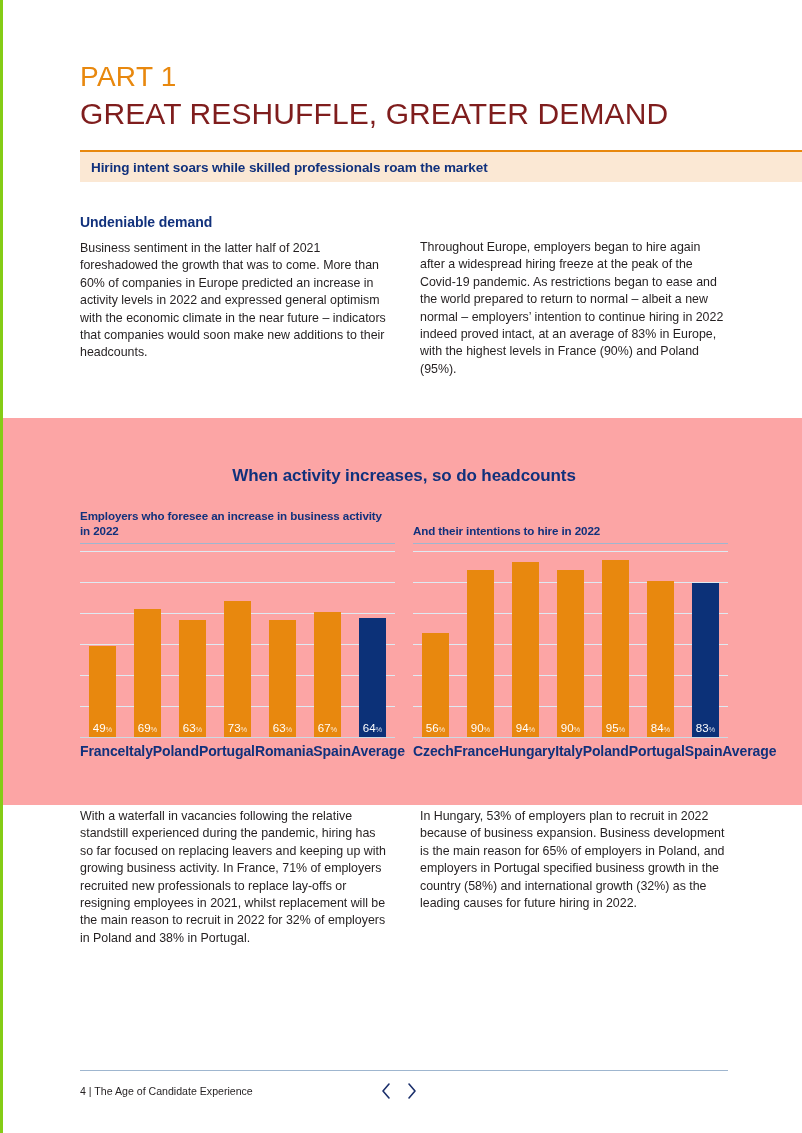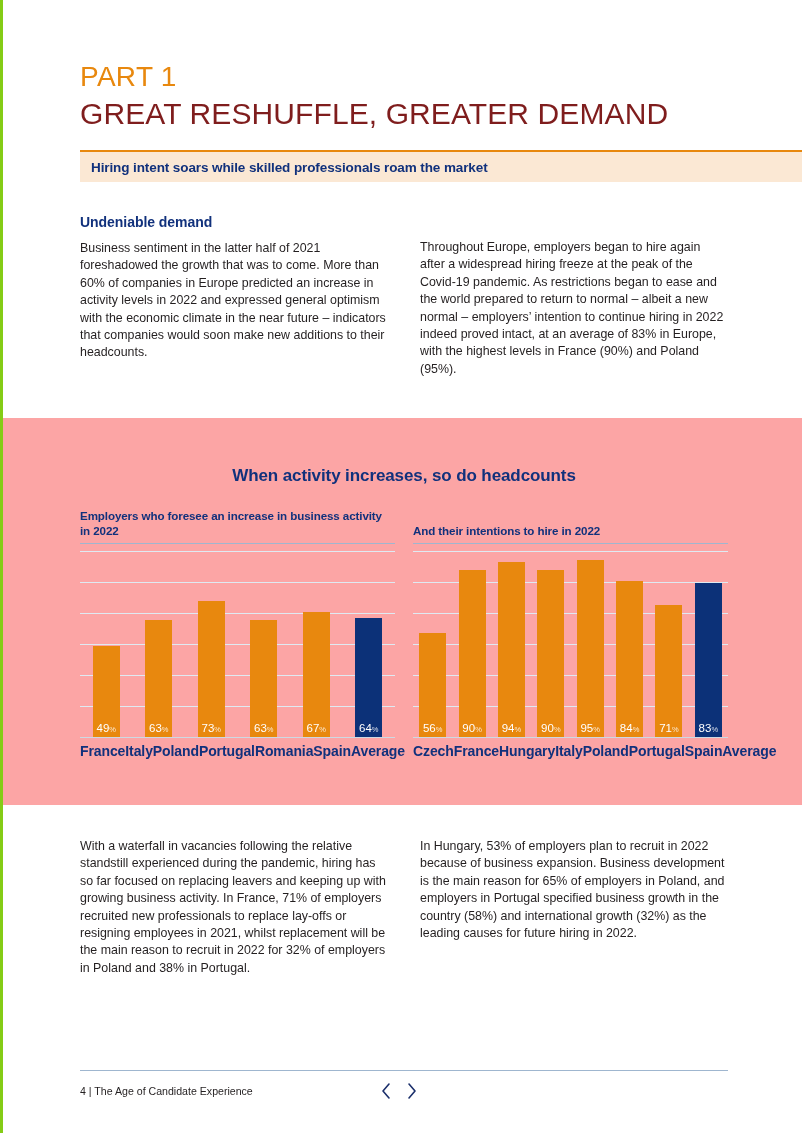"69%" div.bar-wrap { html: none -> <div> <div> <span>69<span>%</span></span> </div> </div> }
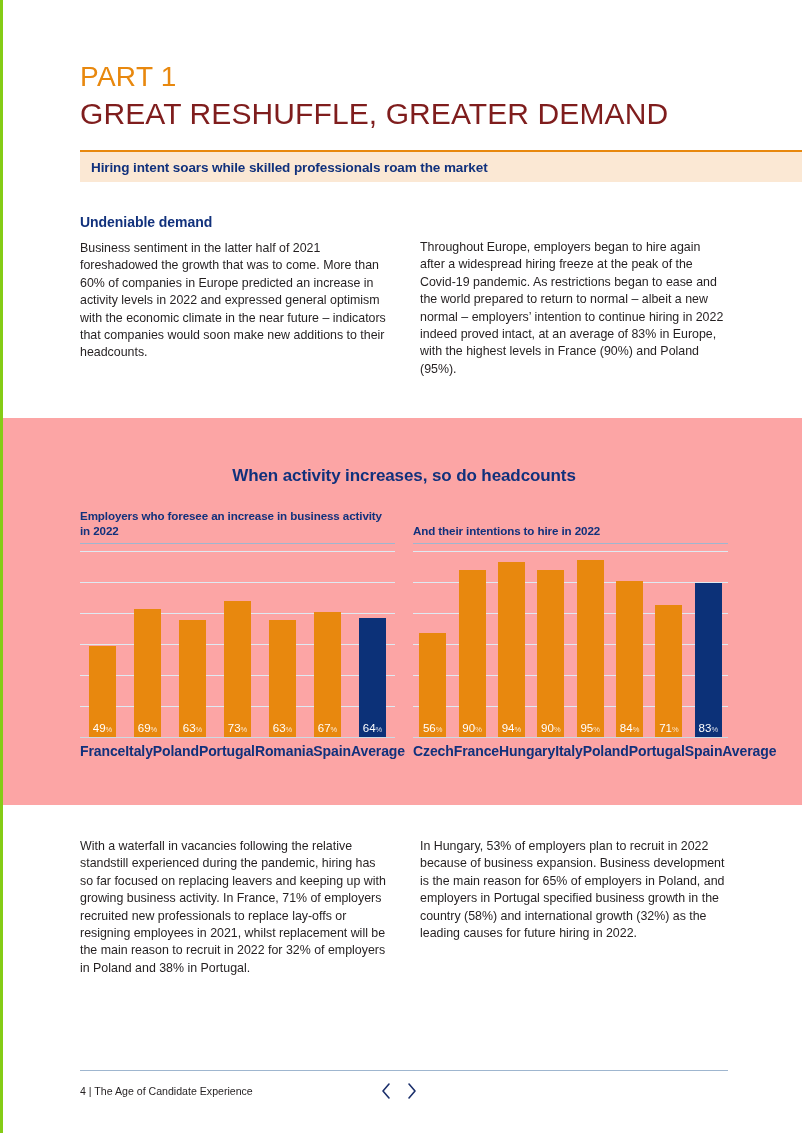"71%" div.bar-wrap { html: <div> <div> <span>71<span>%</span></span> </div> </div> -> none }
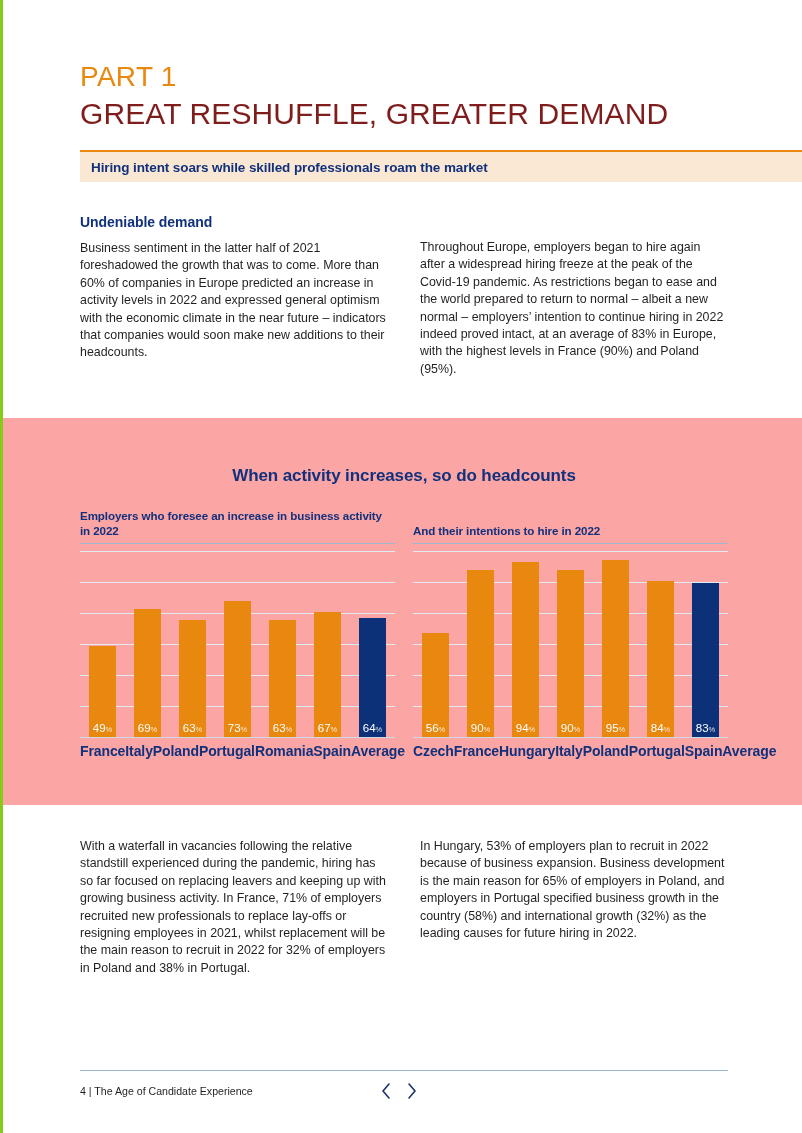"With a waterfall in vacancies" .outro { top: 838px -> 808px }
